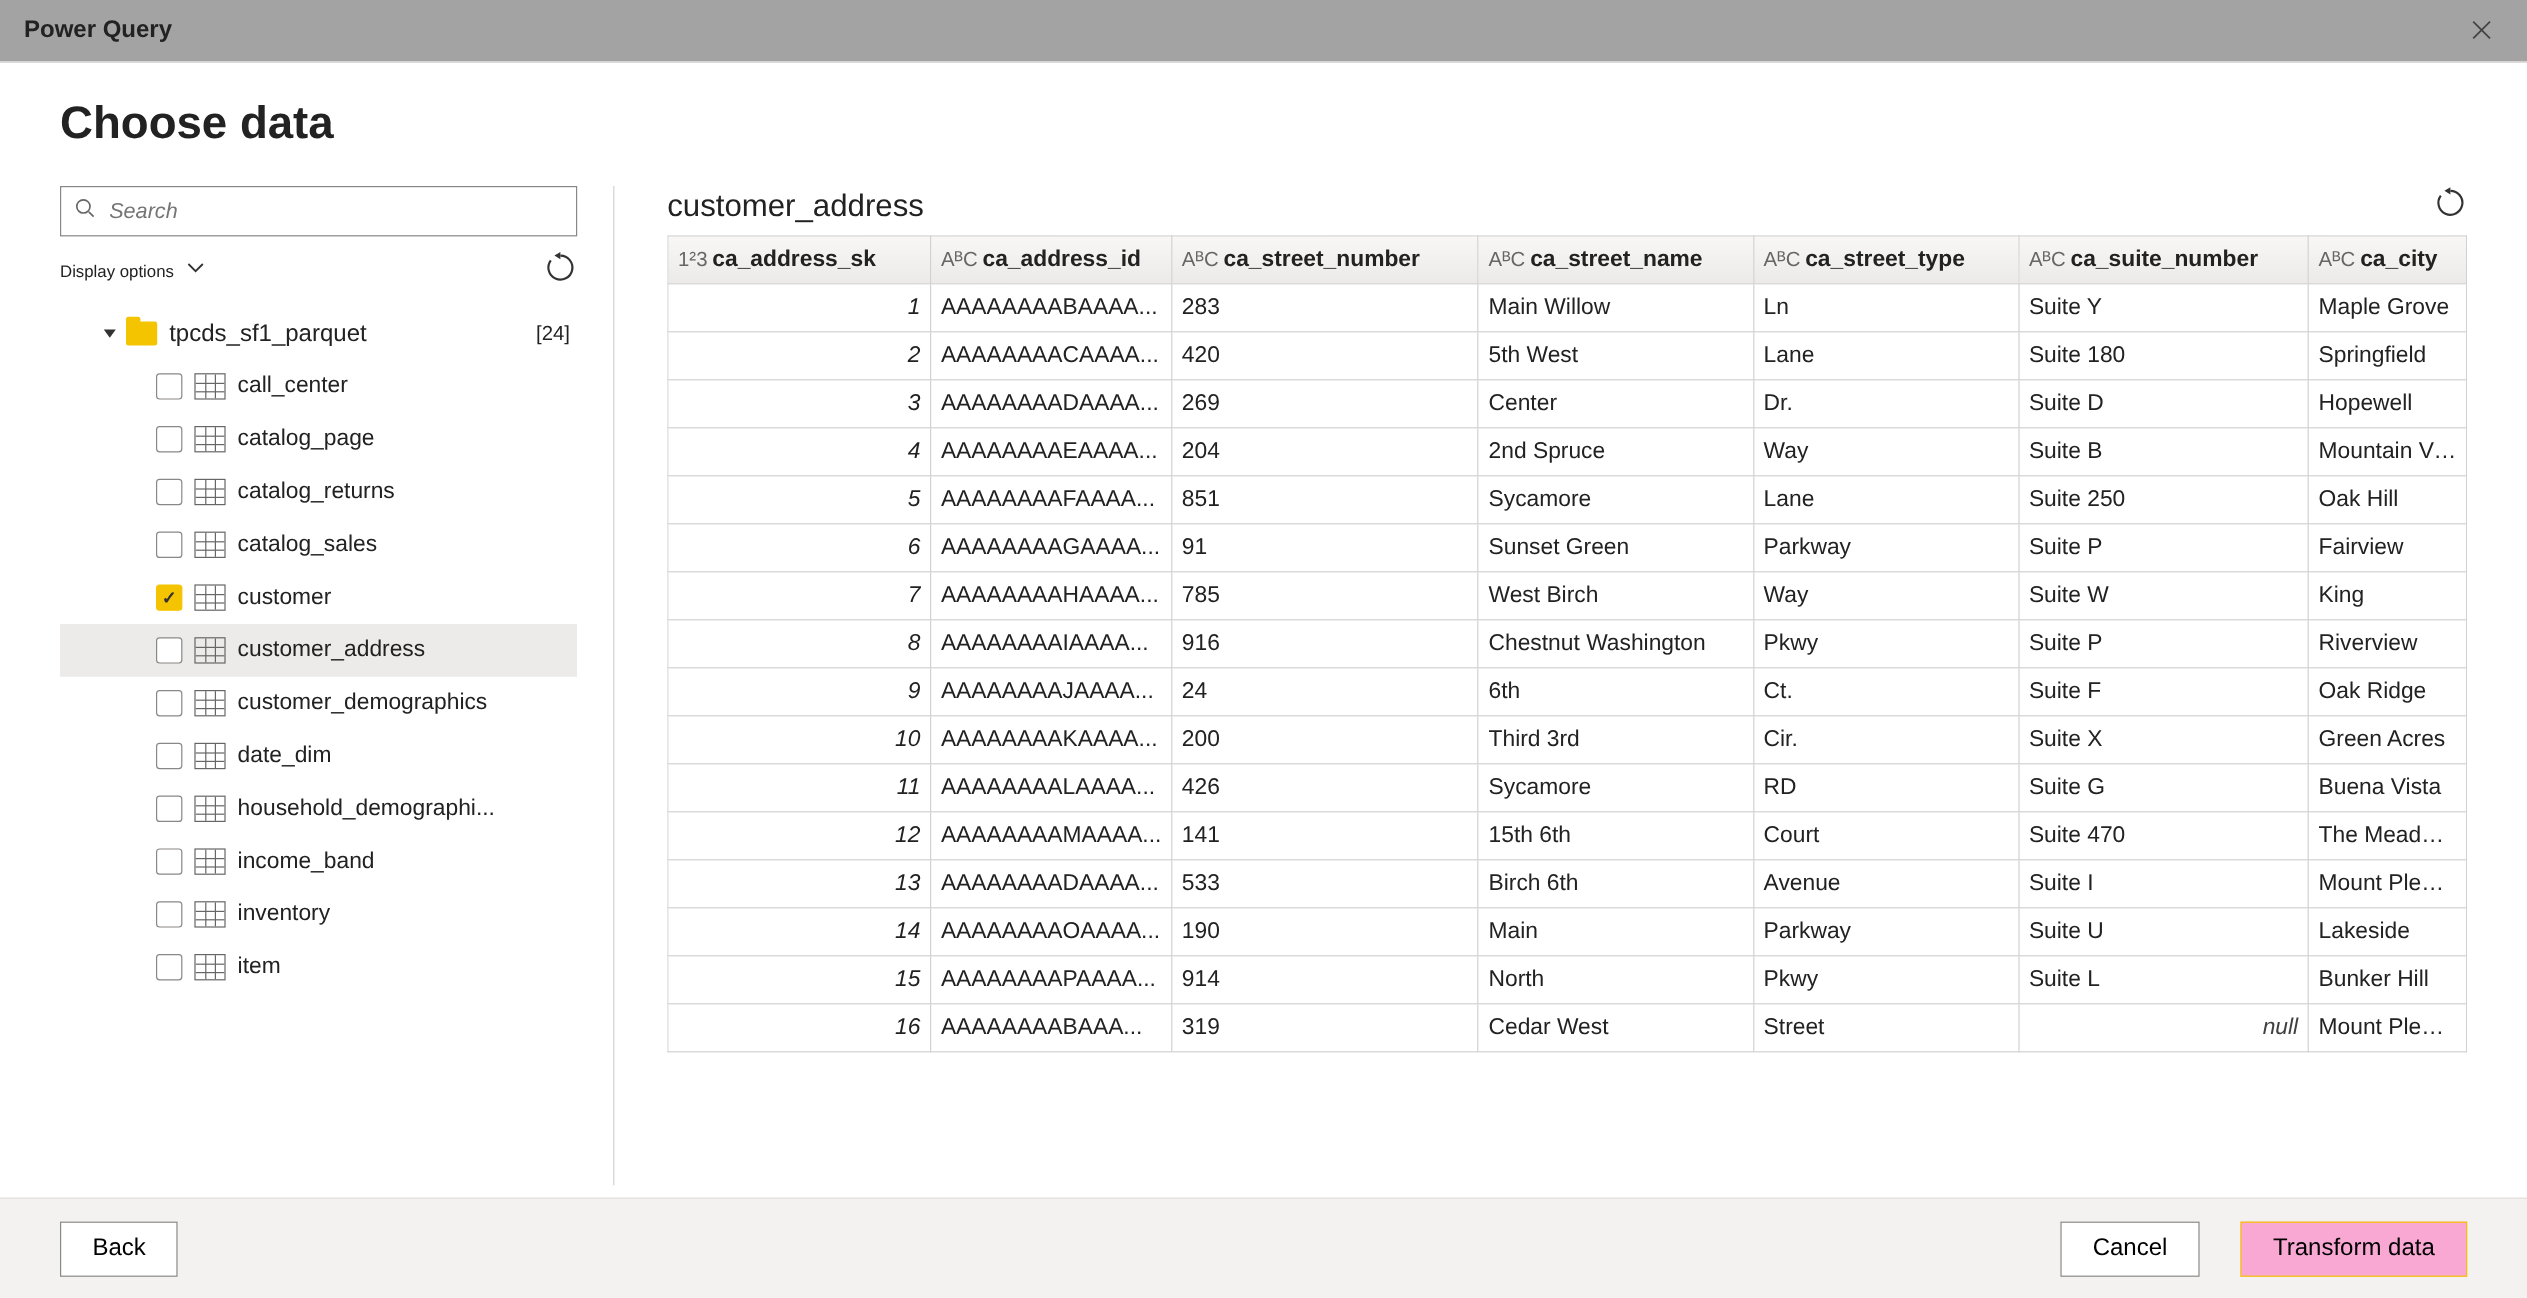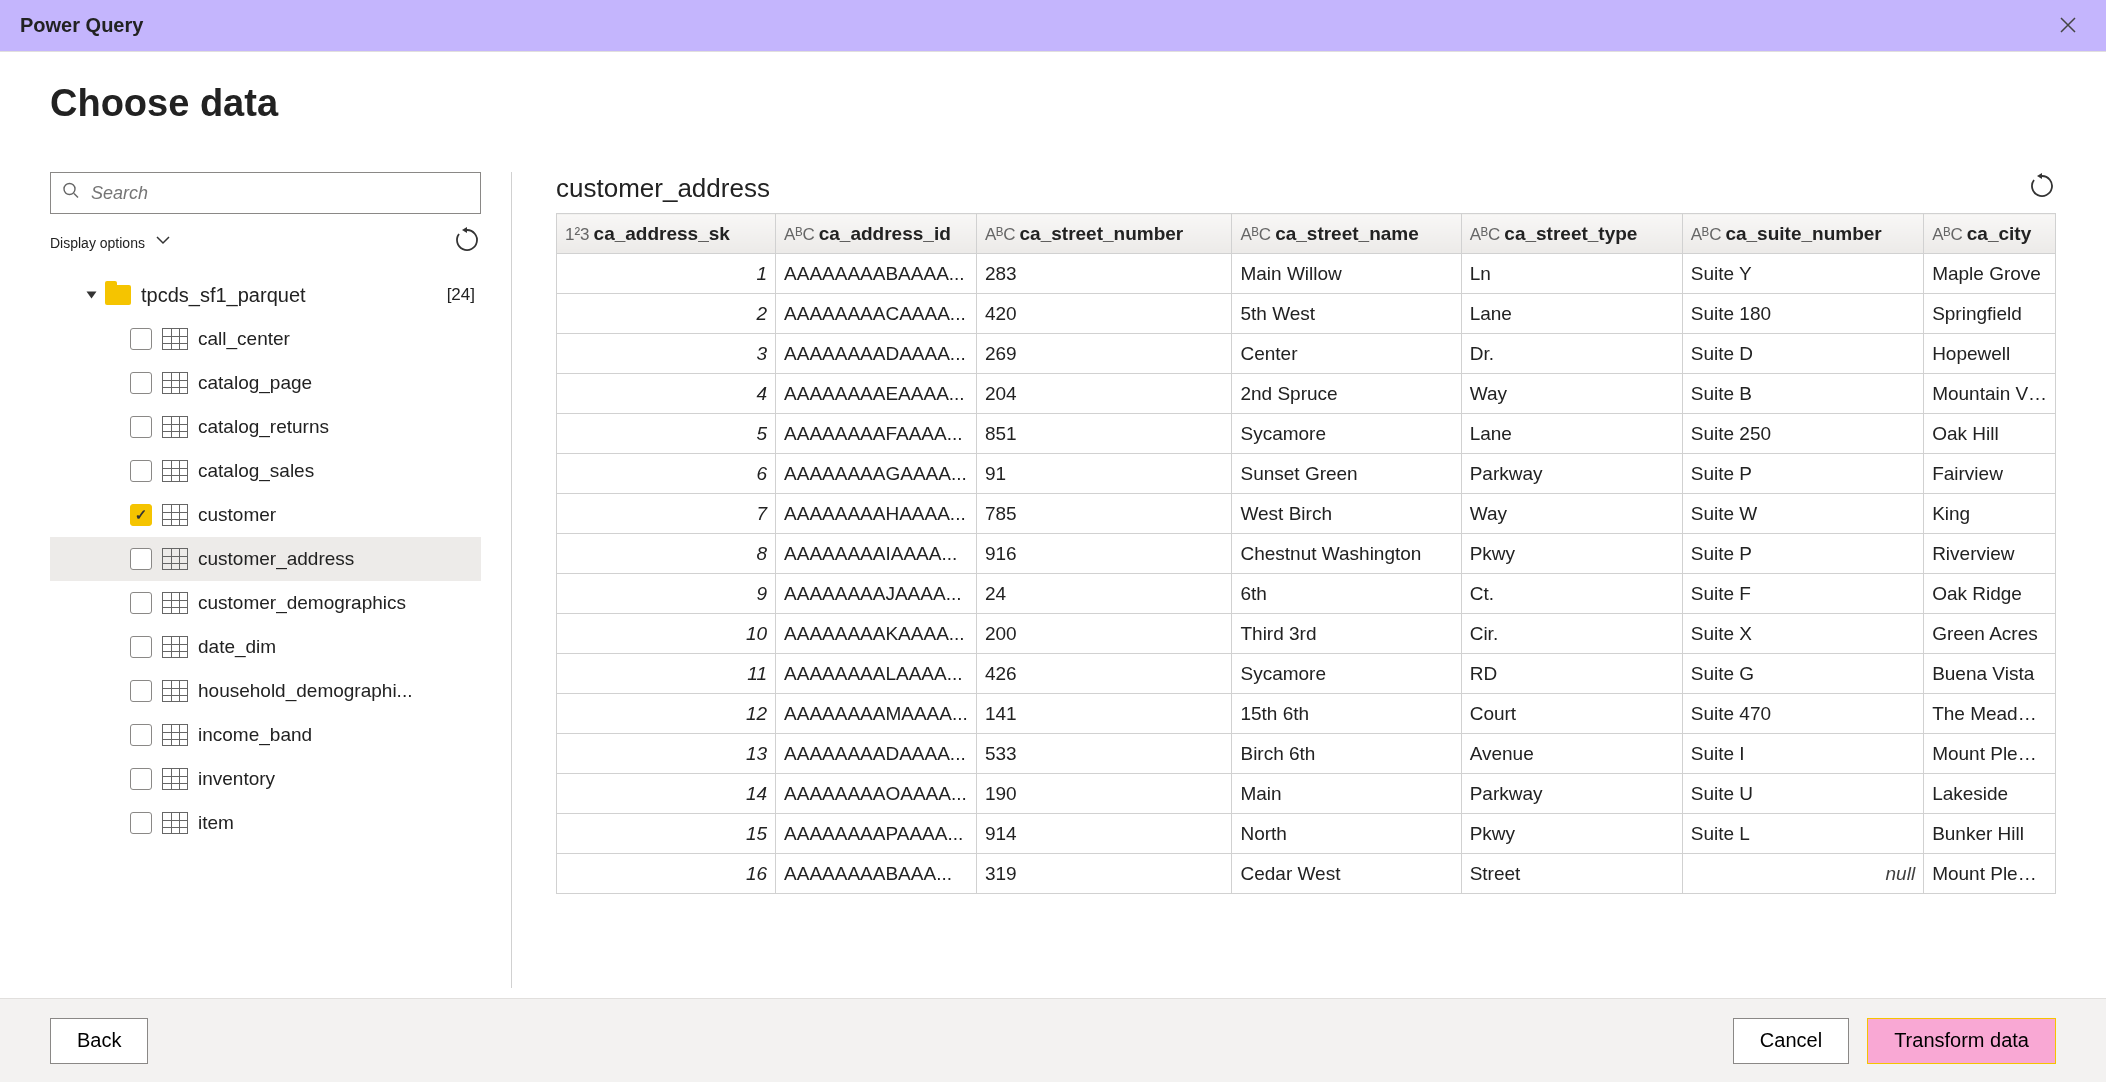"Power Query" .titlebar { background: #c4b5fd -> #a3a3a3 }
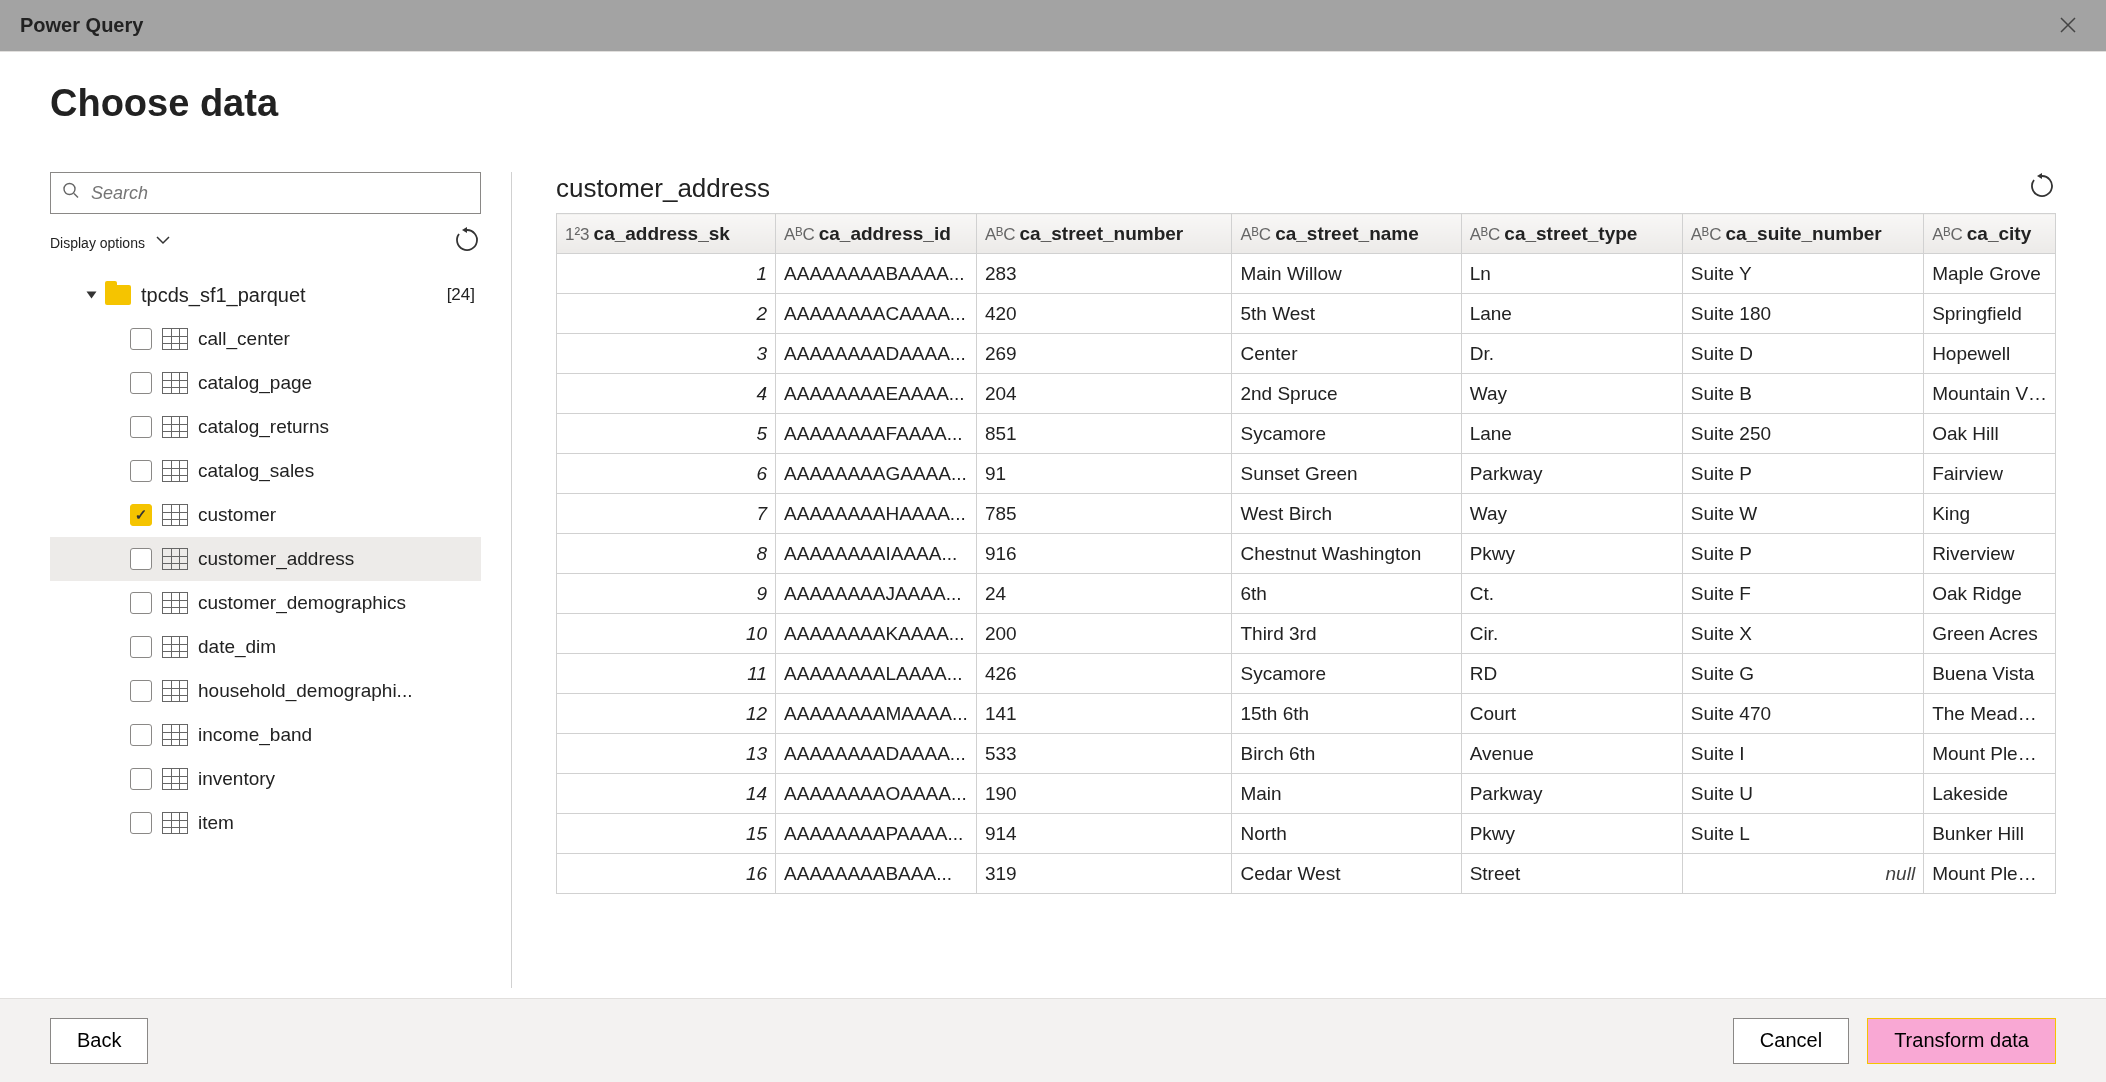"Search" .content { margin-top: 17px -> none }
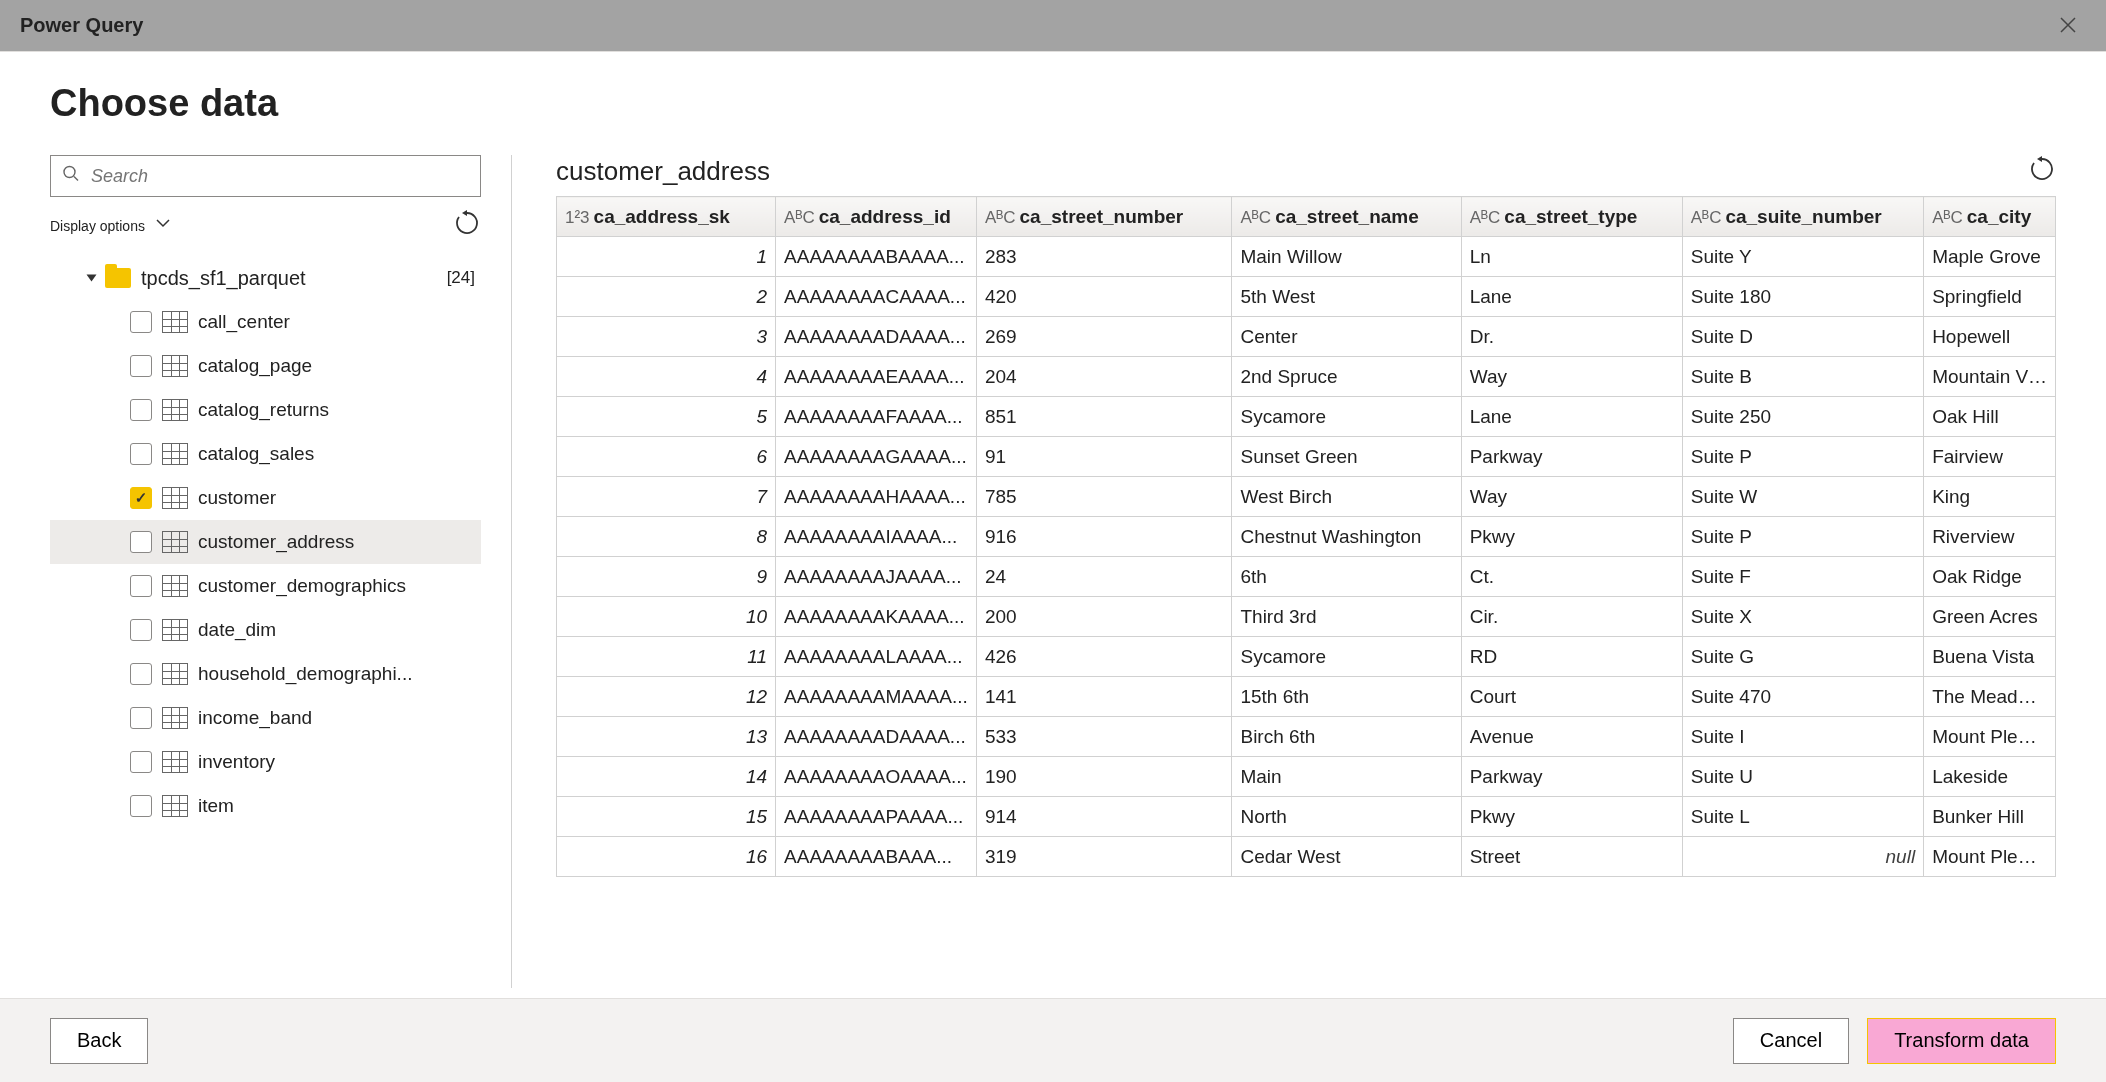"Back" .footer { gap: none -> 16px }
